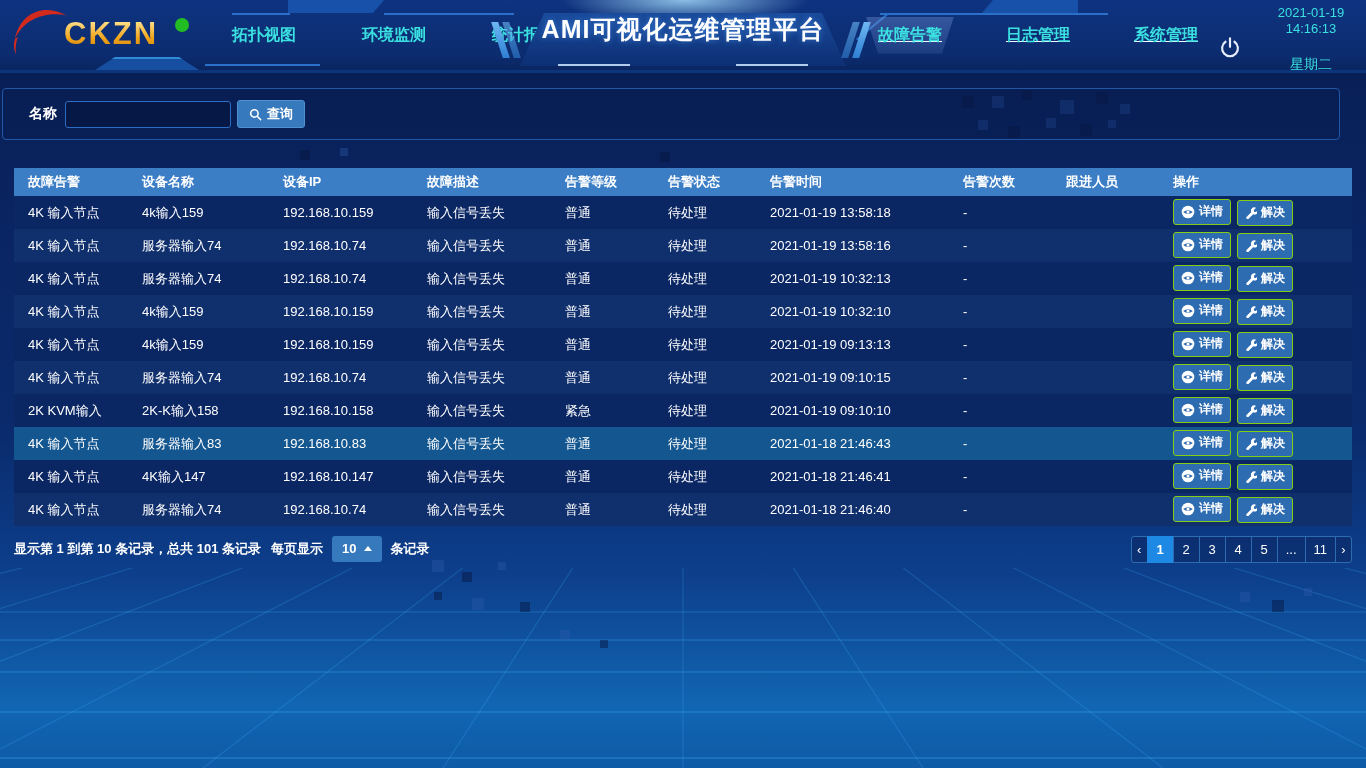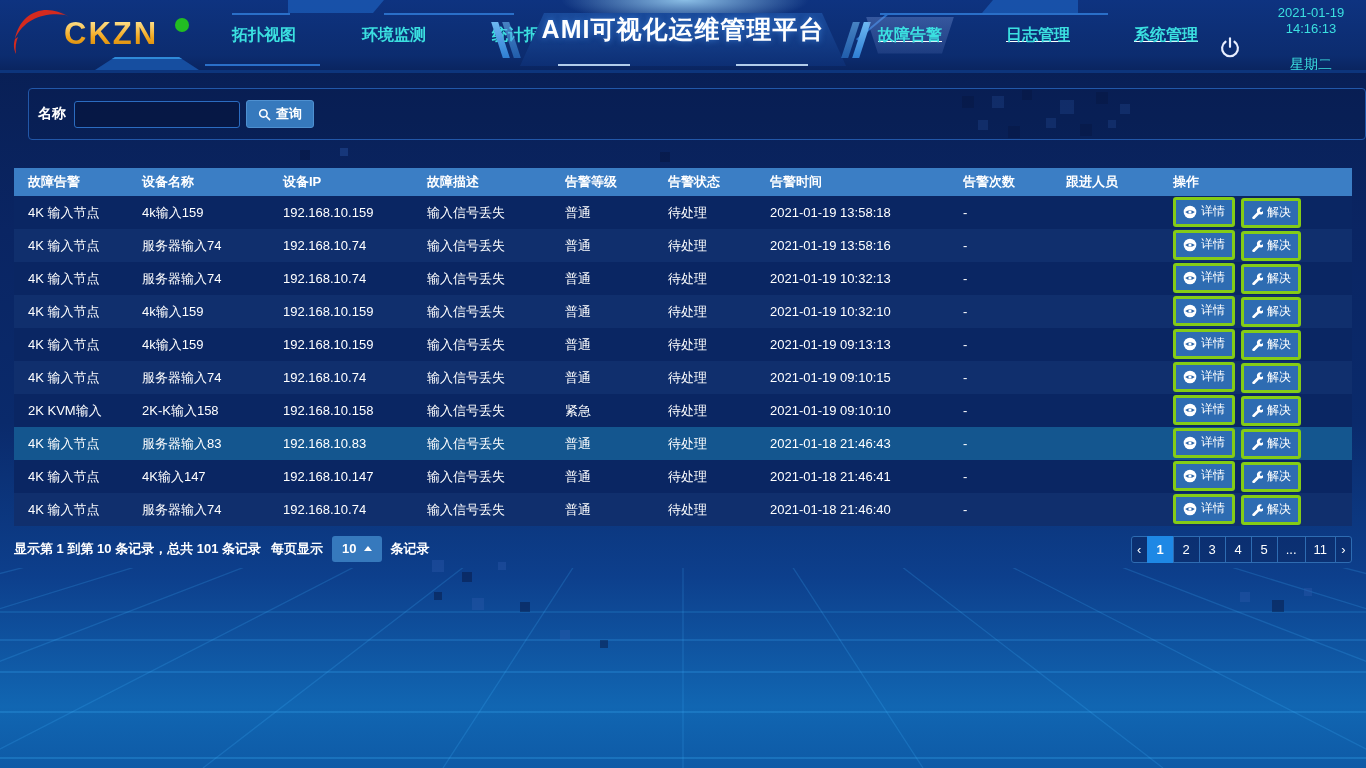"名称" .search-panel { left: 28px -> 2px; padding-left: 9px -> 26px }
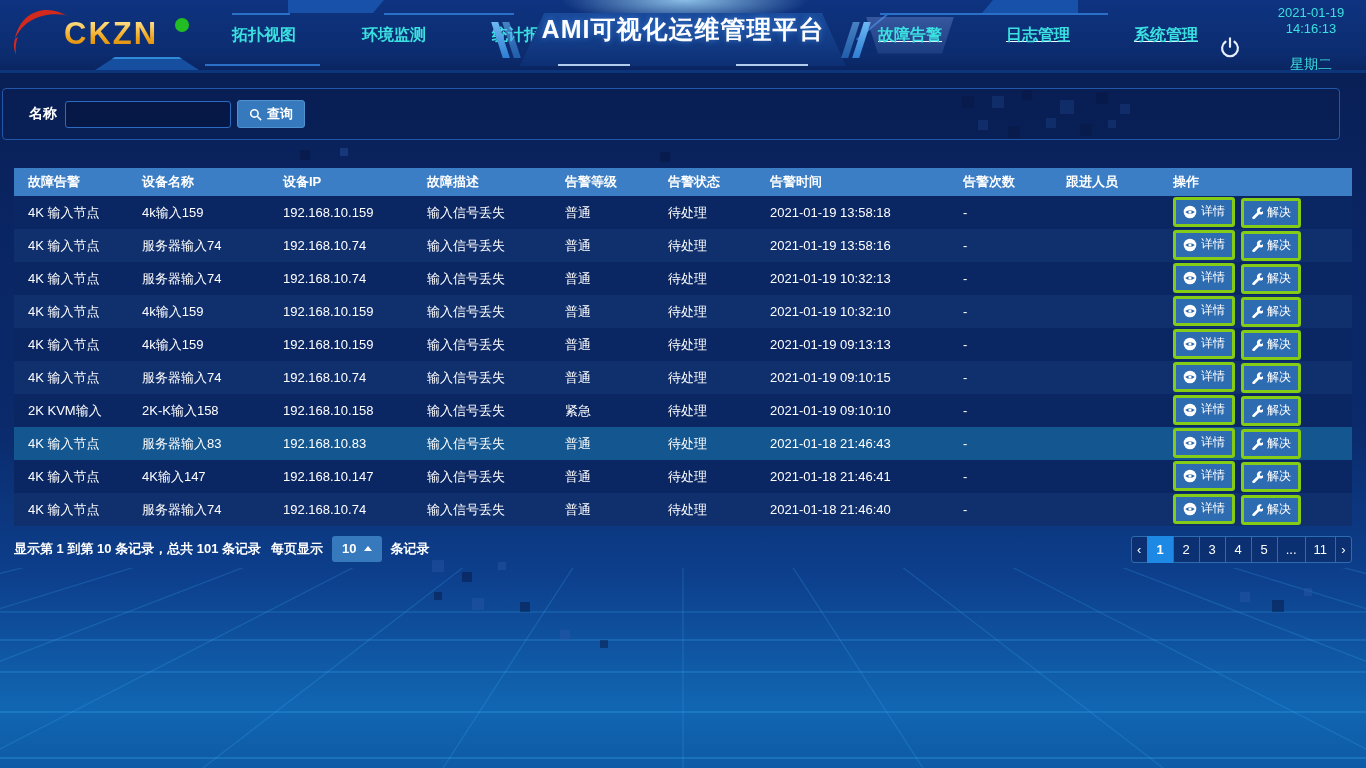"详情" .op-btn { border: 3px solid #84cc16 -> 1px solid #84cc16; font-weight: normal -> bold }
